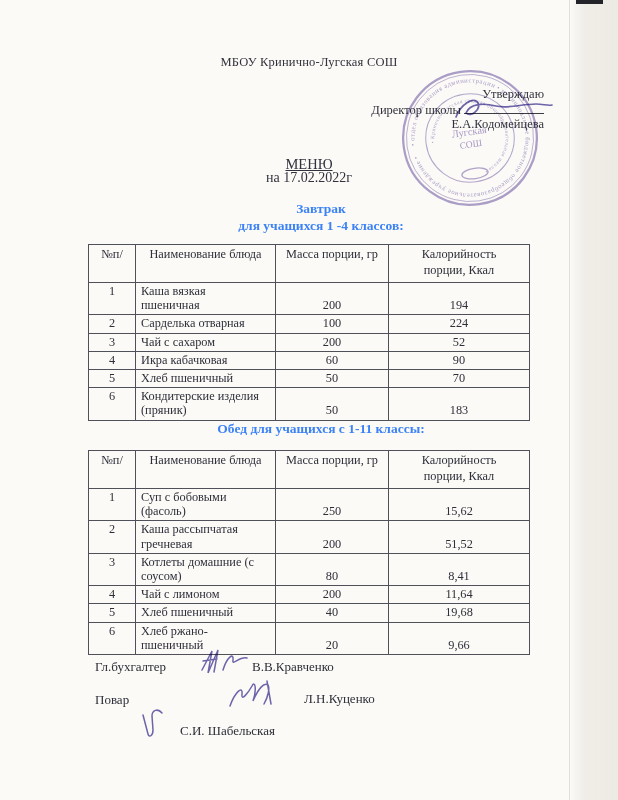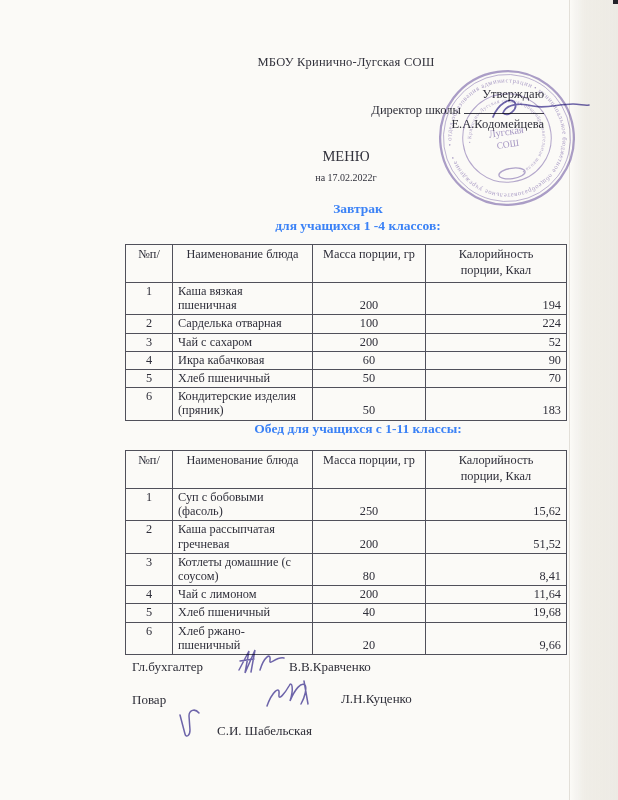"МБОУ Кринично-Лугская СОШ" .page { margin-left: 37px -> none }
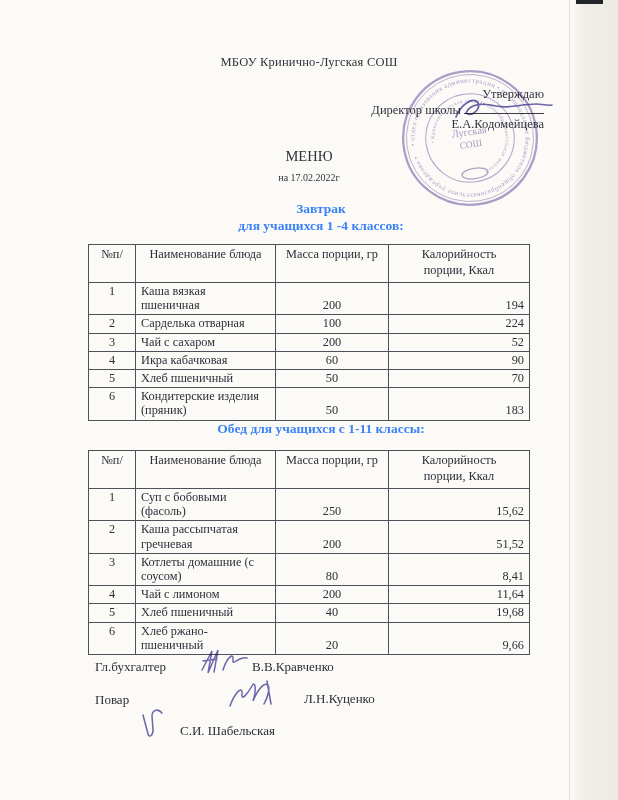"МЕНЮ" .menu-title { text-decoration: none -> underline; top: 148px -> 156px }
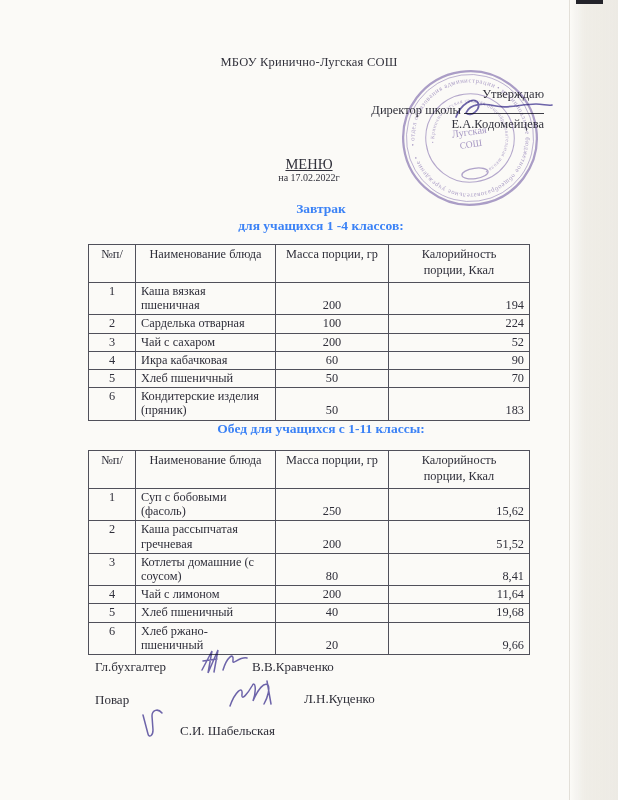"на 17.02.2022г" .menu-date { font-size: 10px -> 14px }
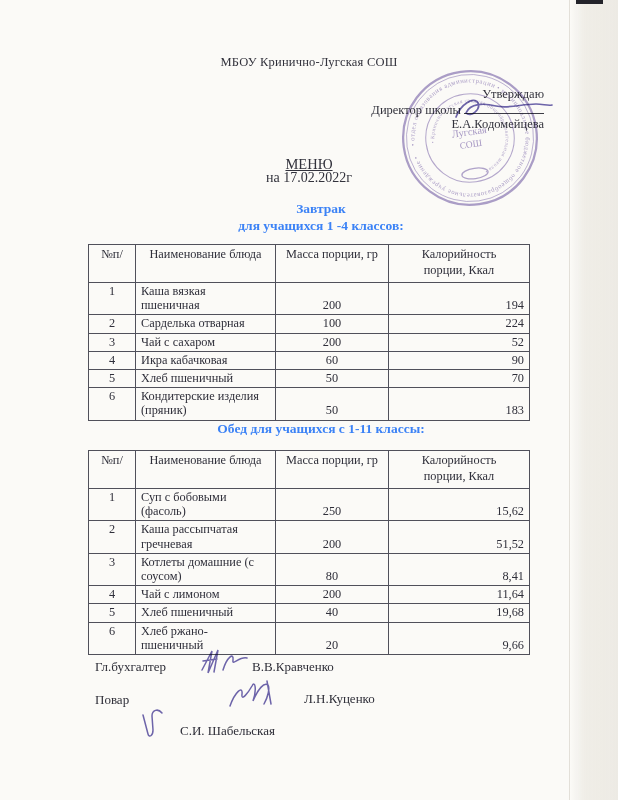"194" td.c-cal { text-align: right -> center }
